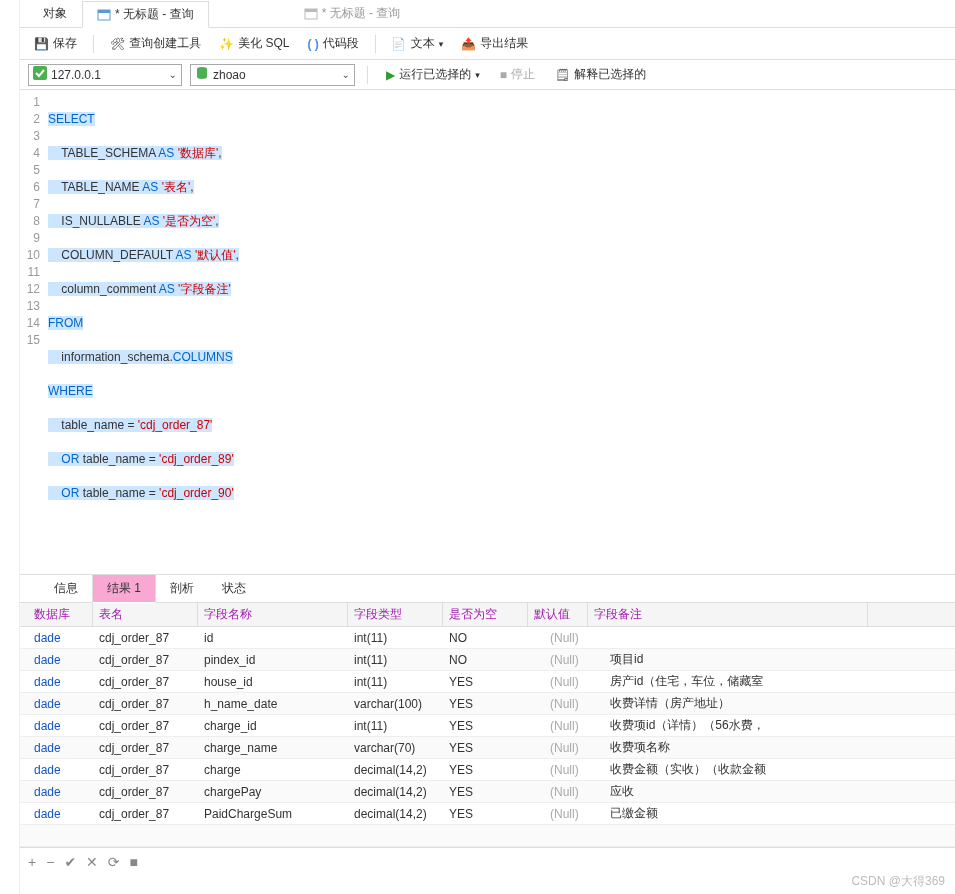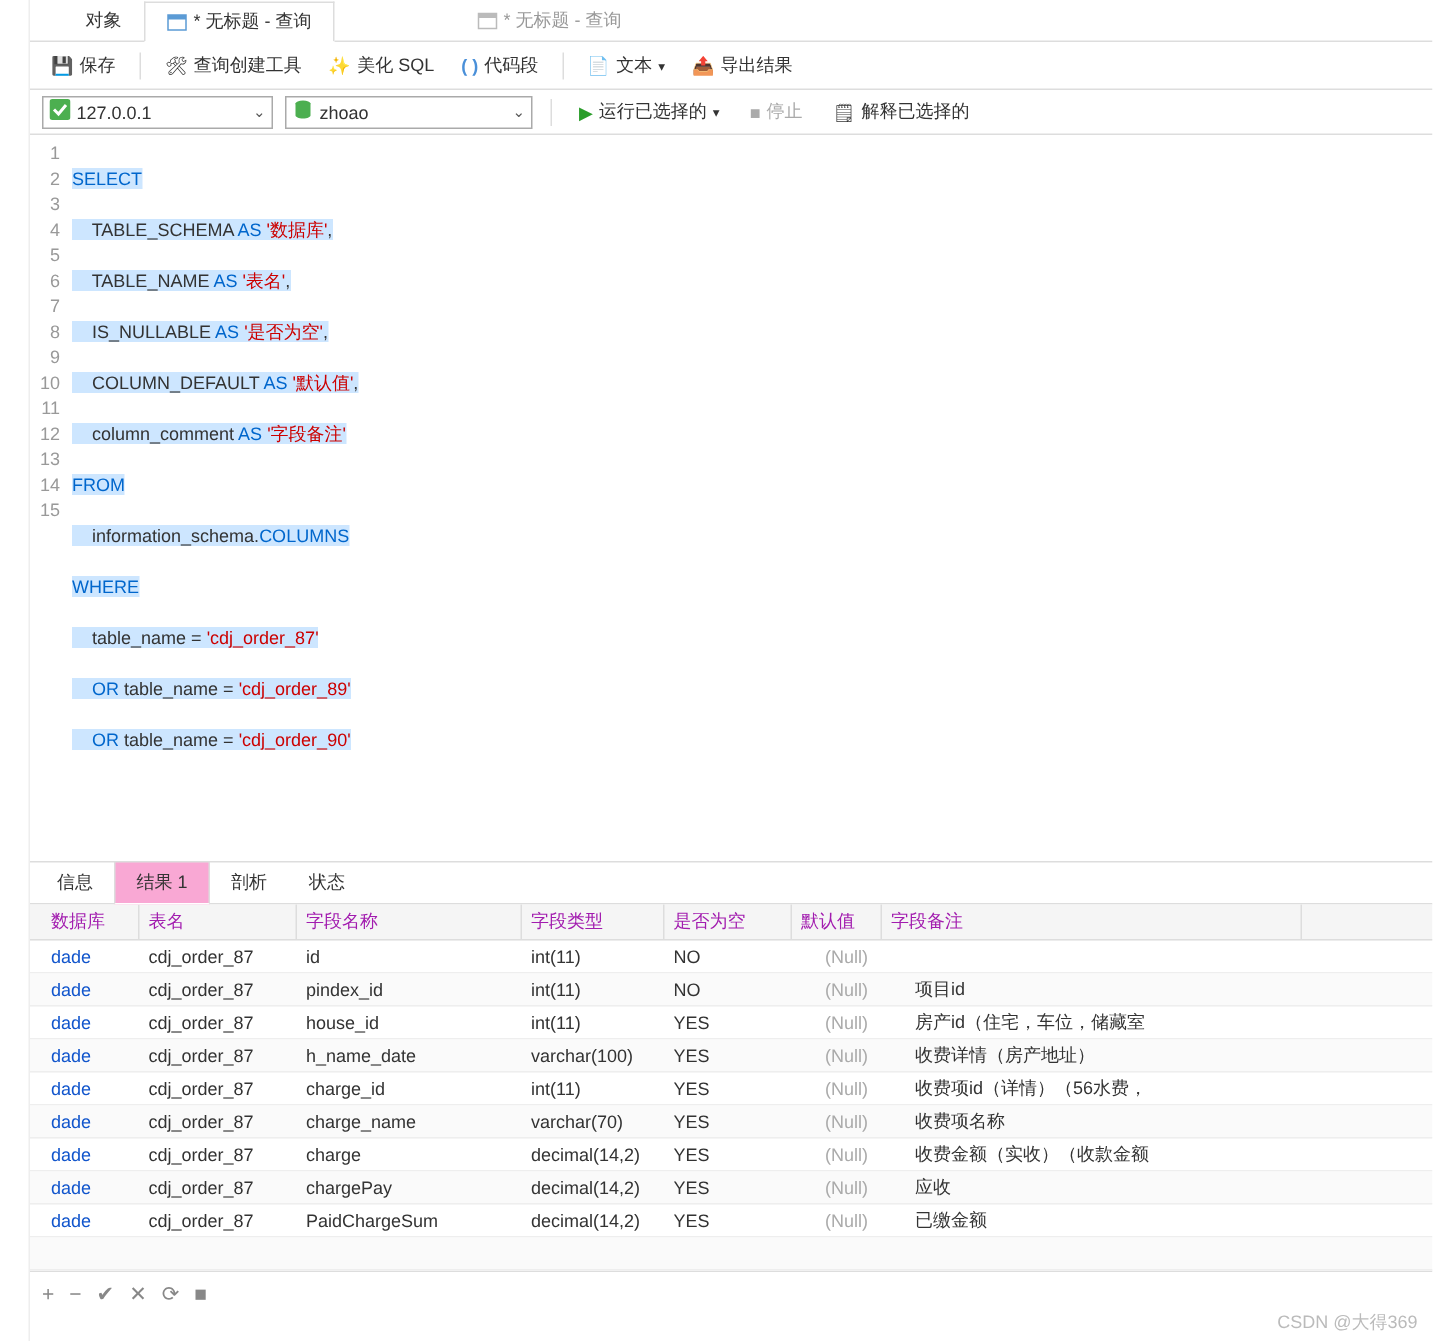"对象" .tabs-bar { padding-left: 42px -> 28px }
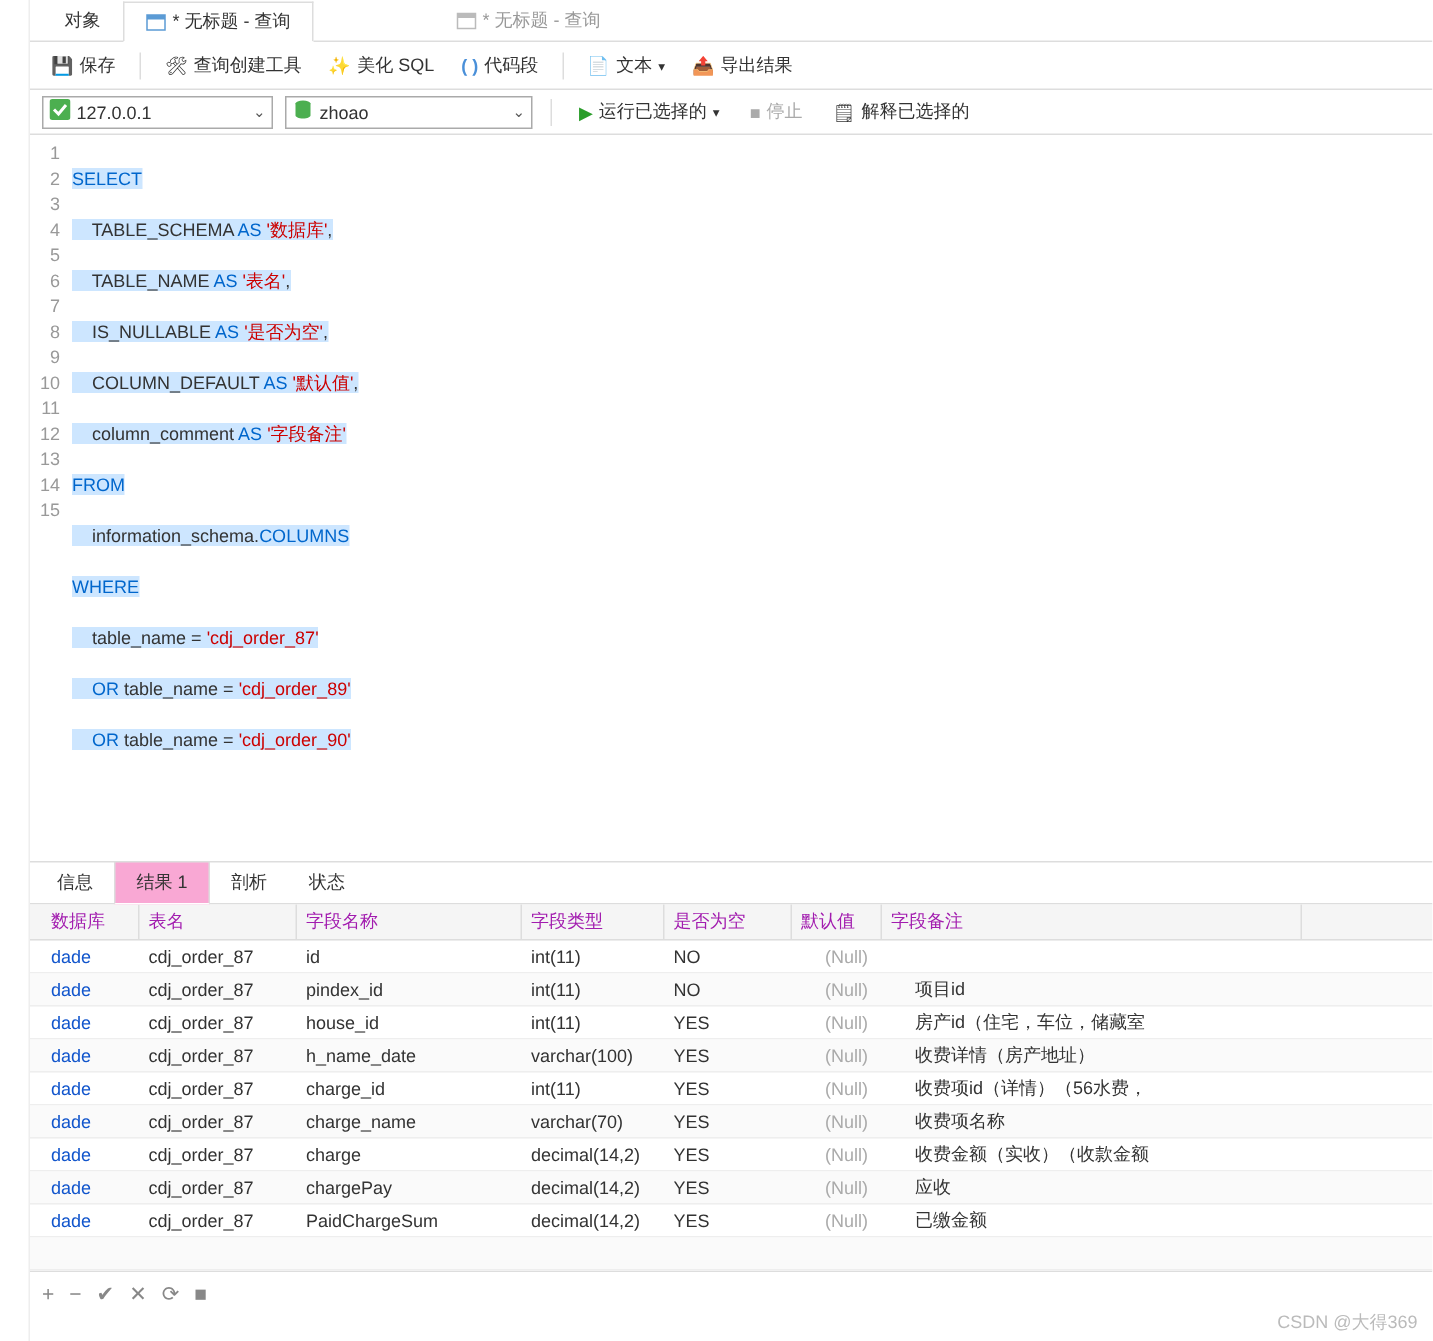"信息" .result-tabs { padding-left: 24px -> 40px }
